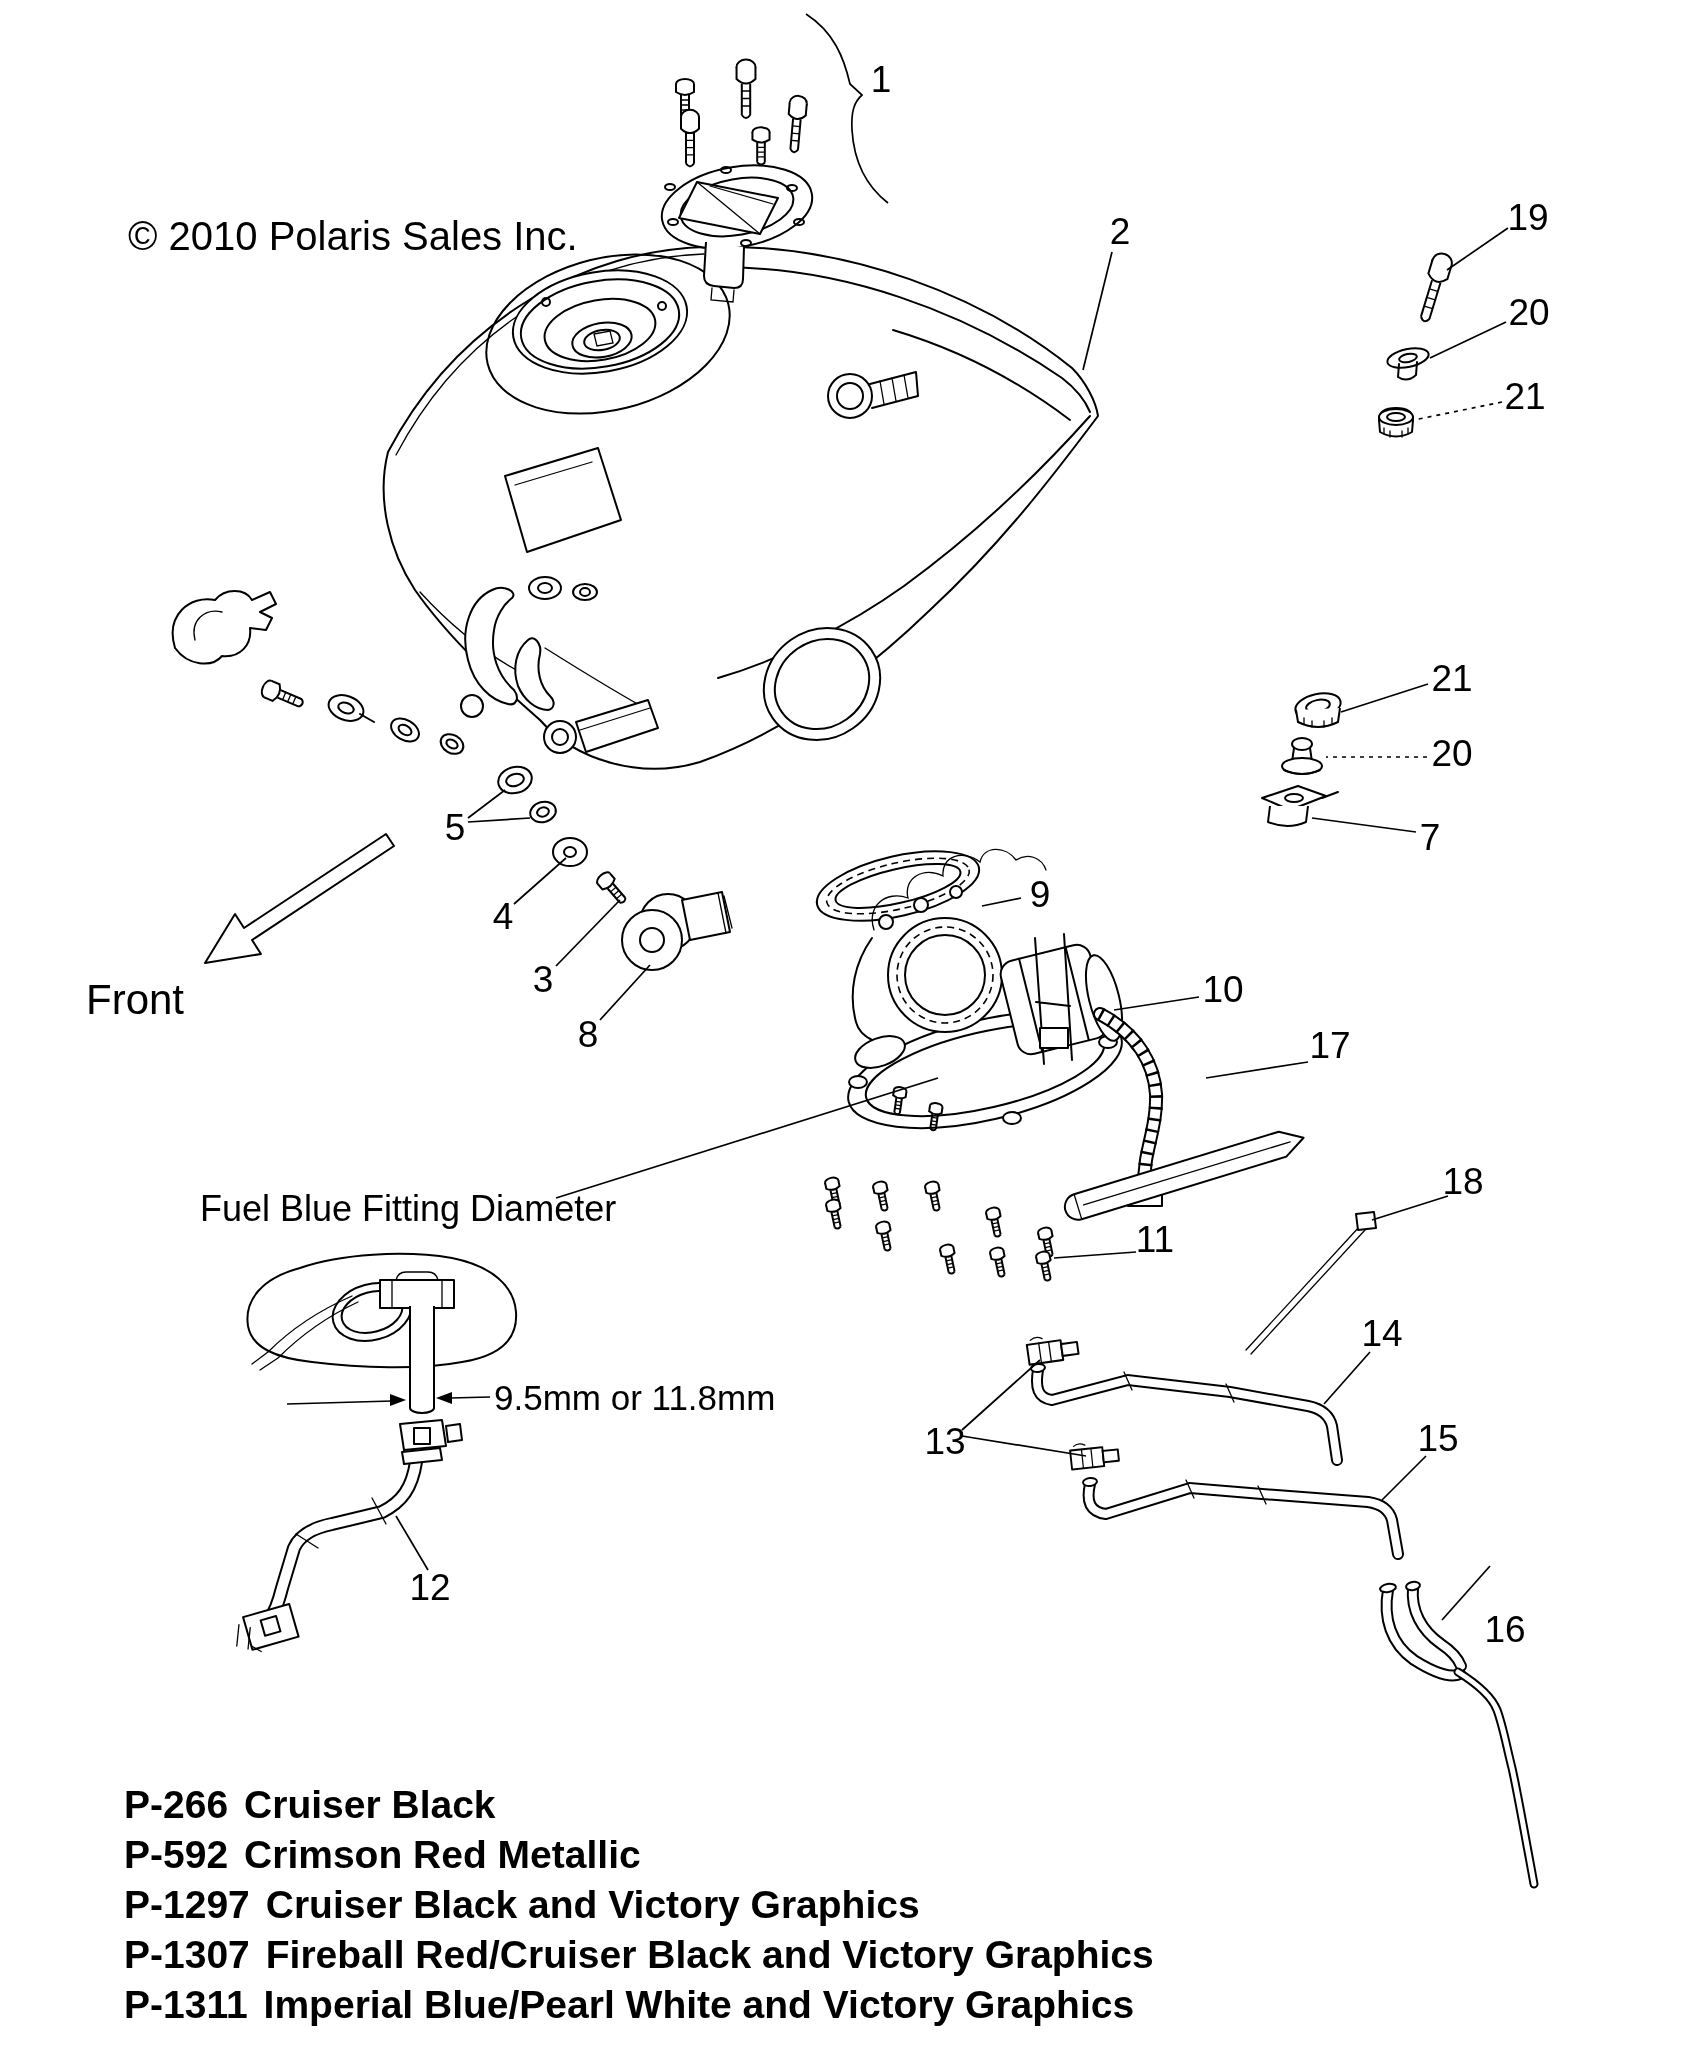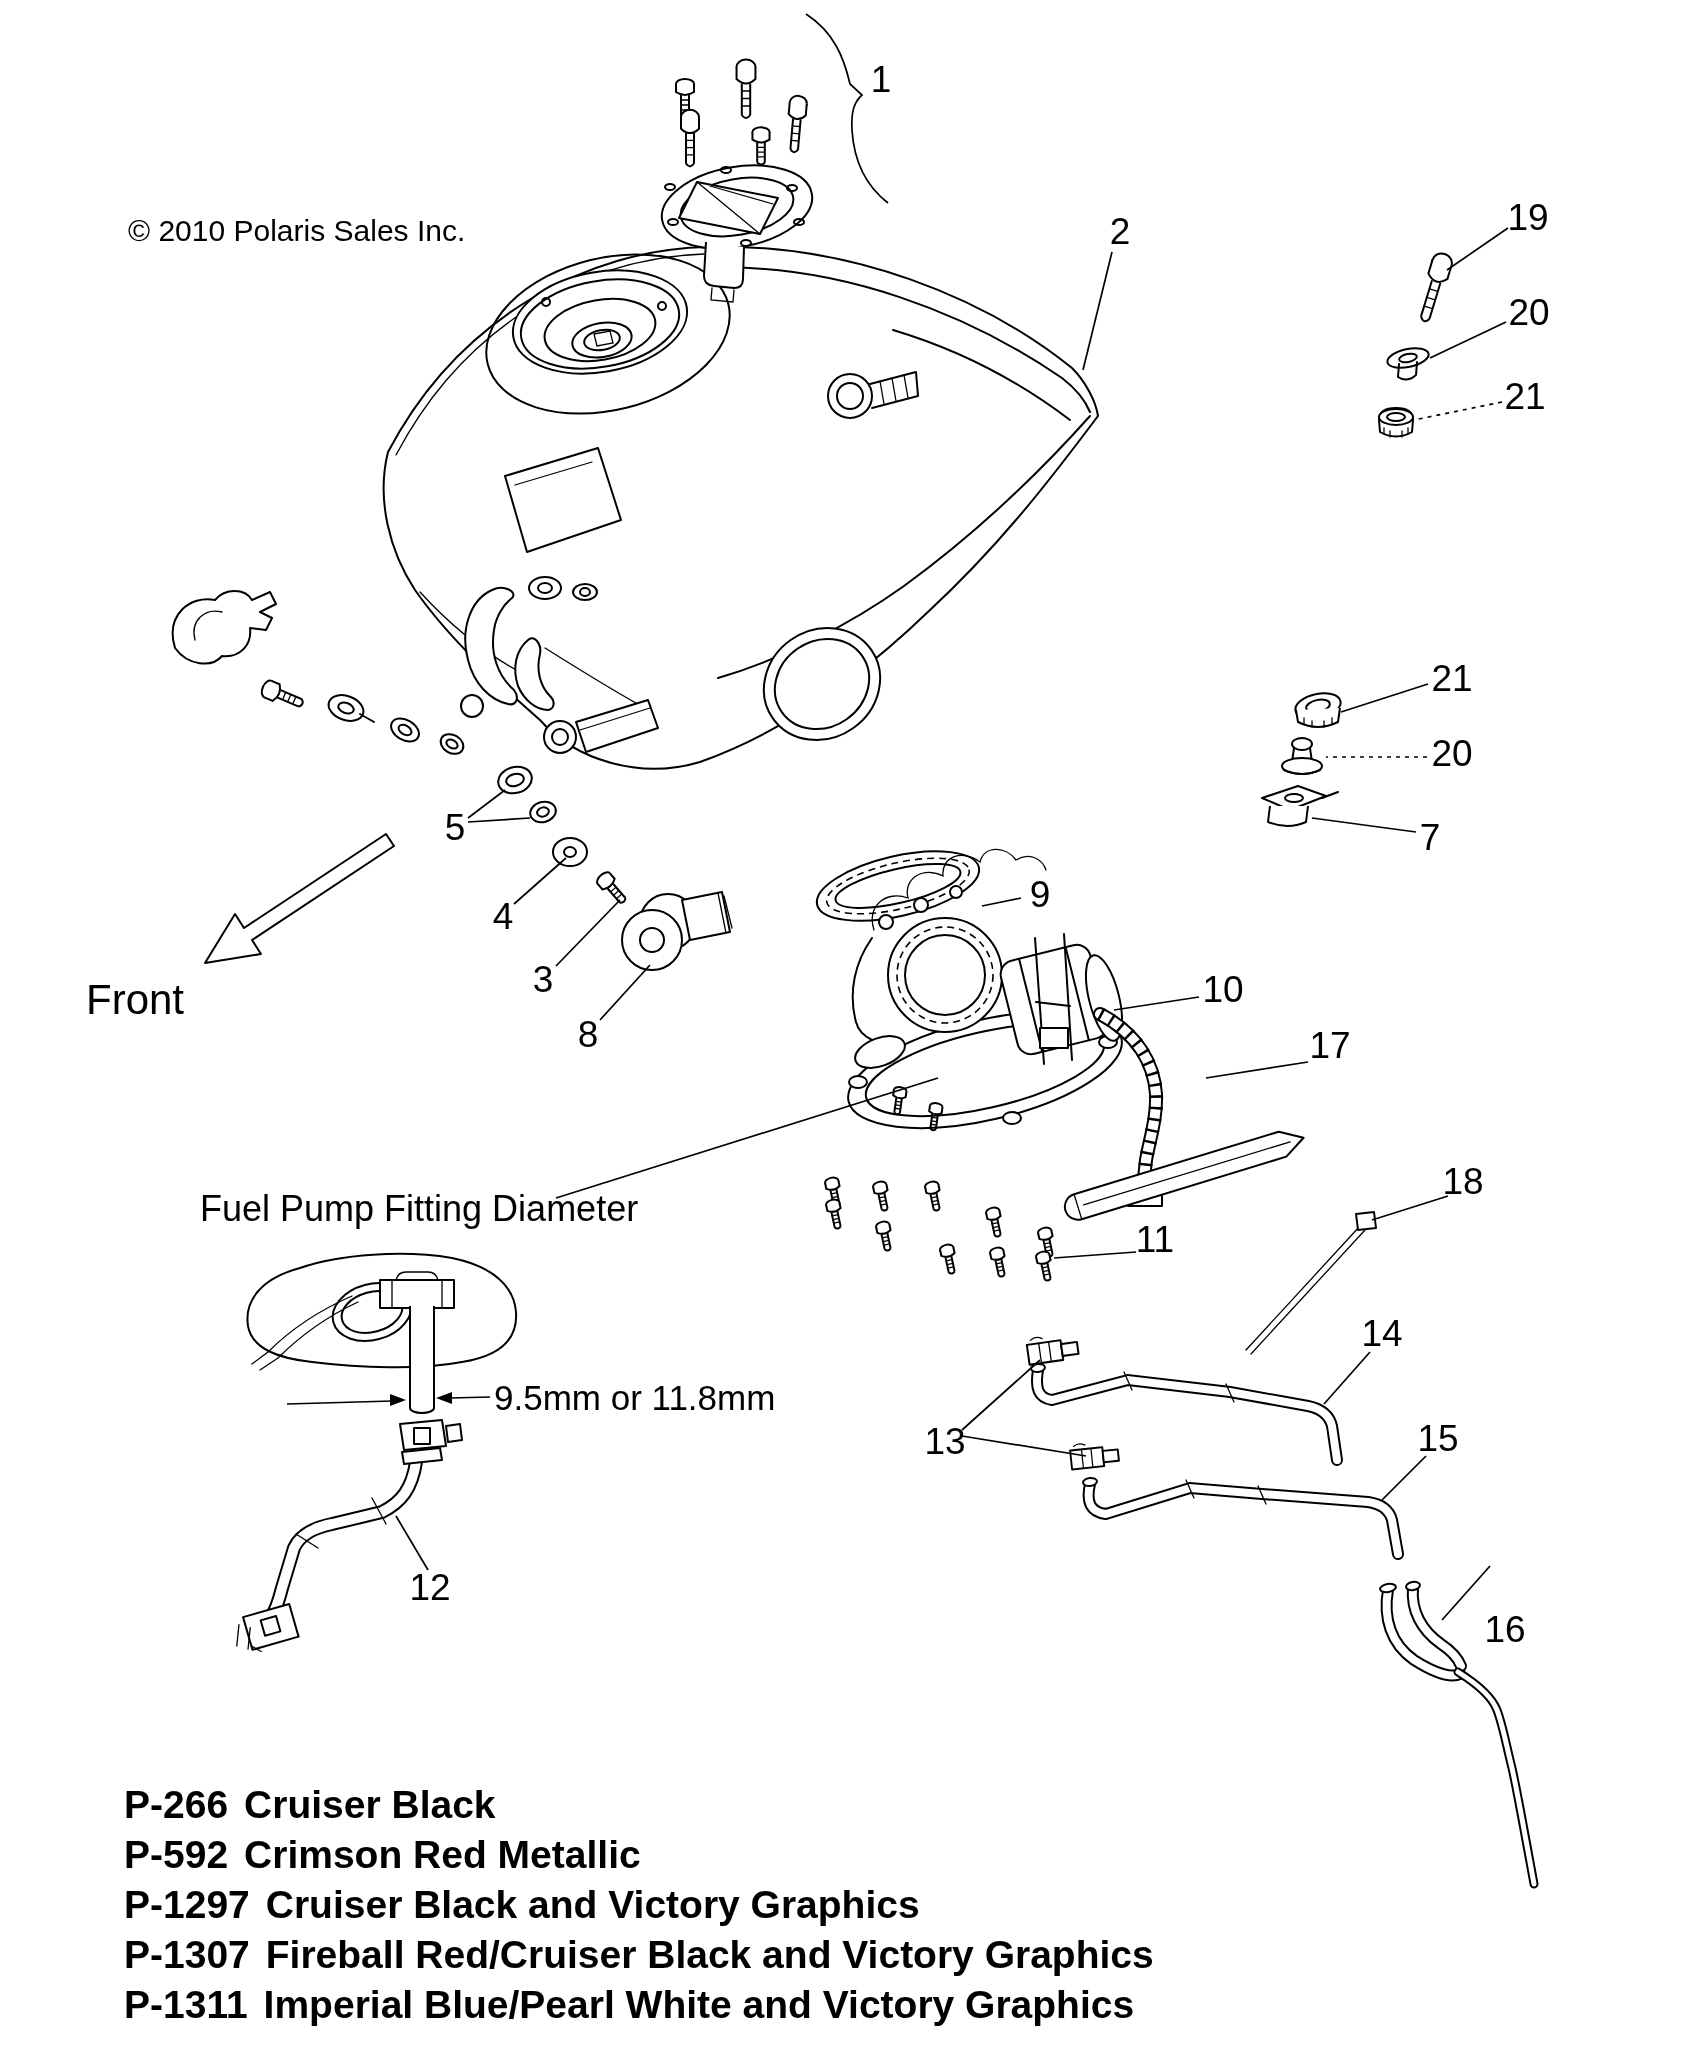"© 2010 Polaris Sales Inc." #copyright-text { font-size: 30px -> 40px }
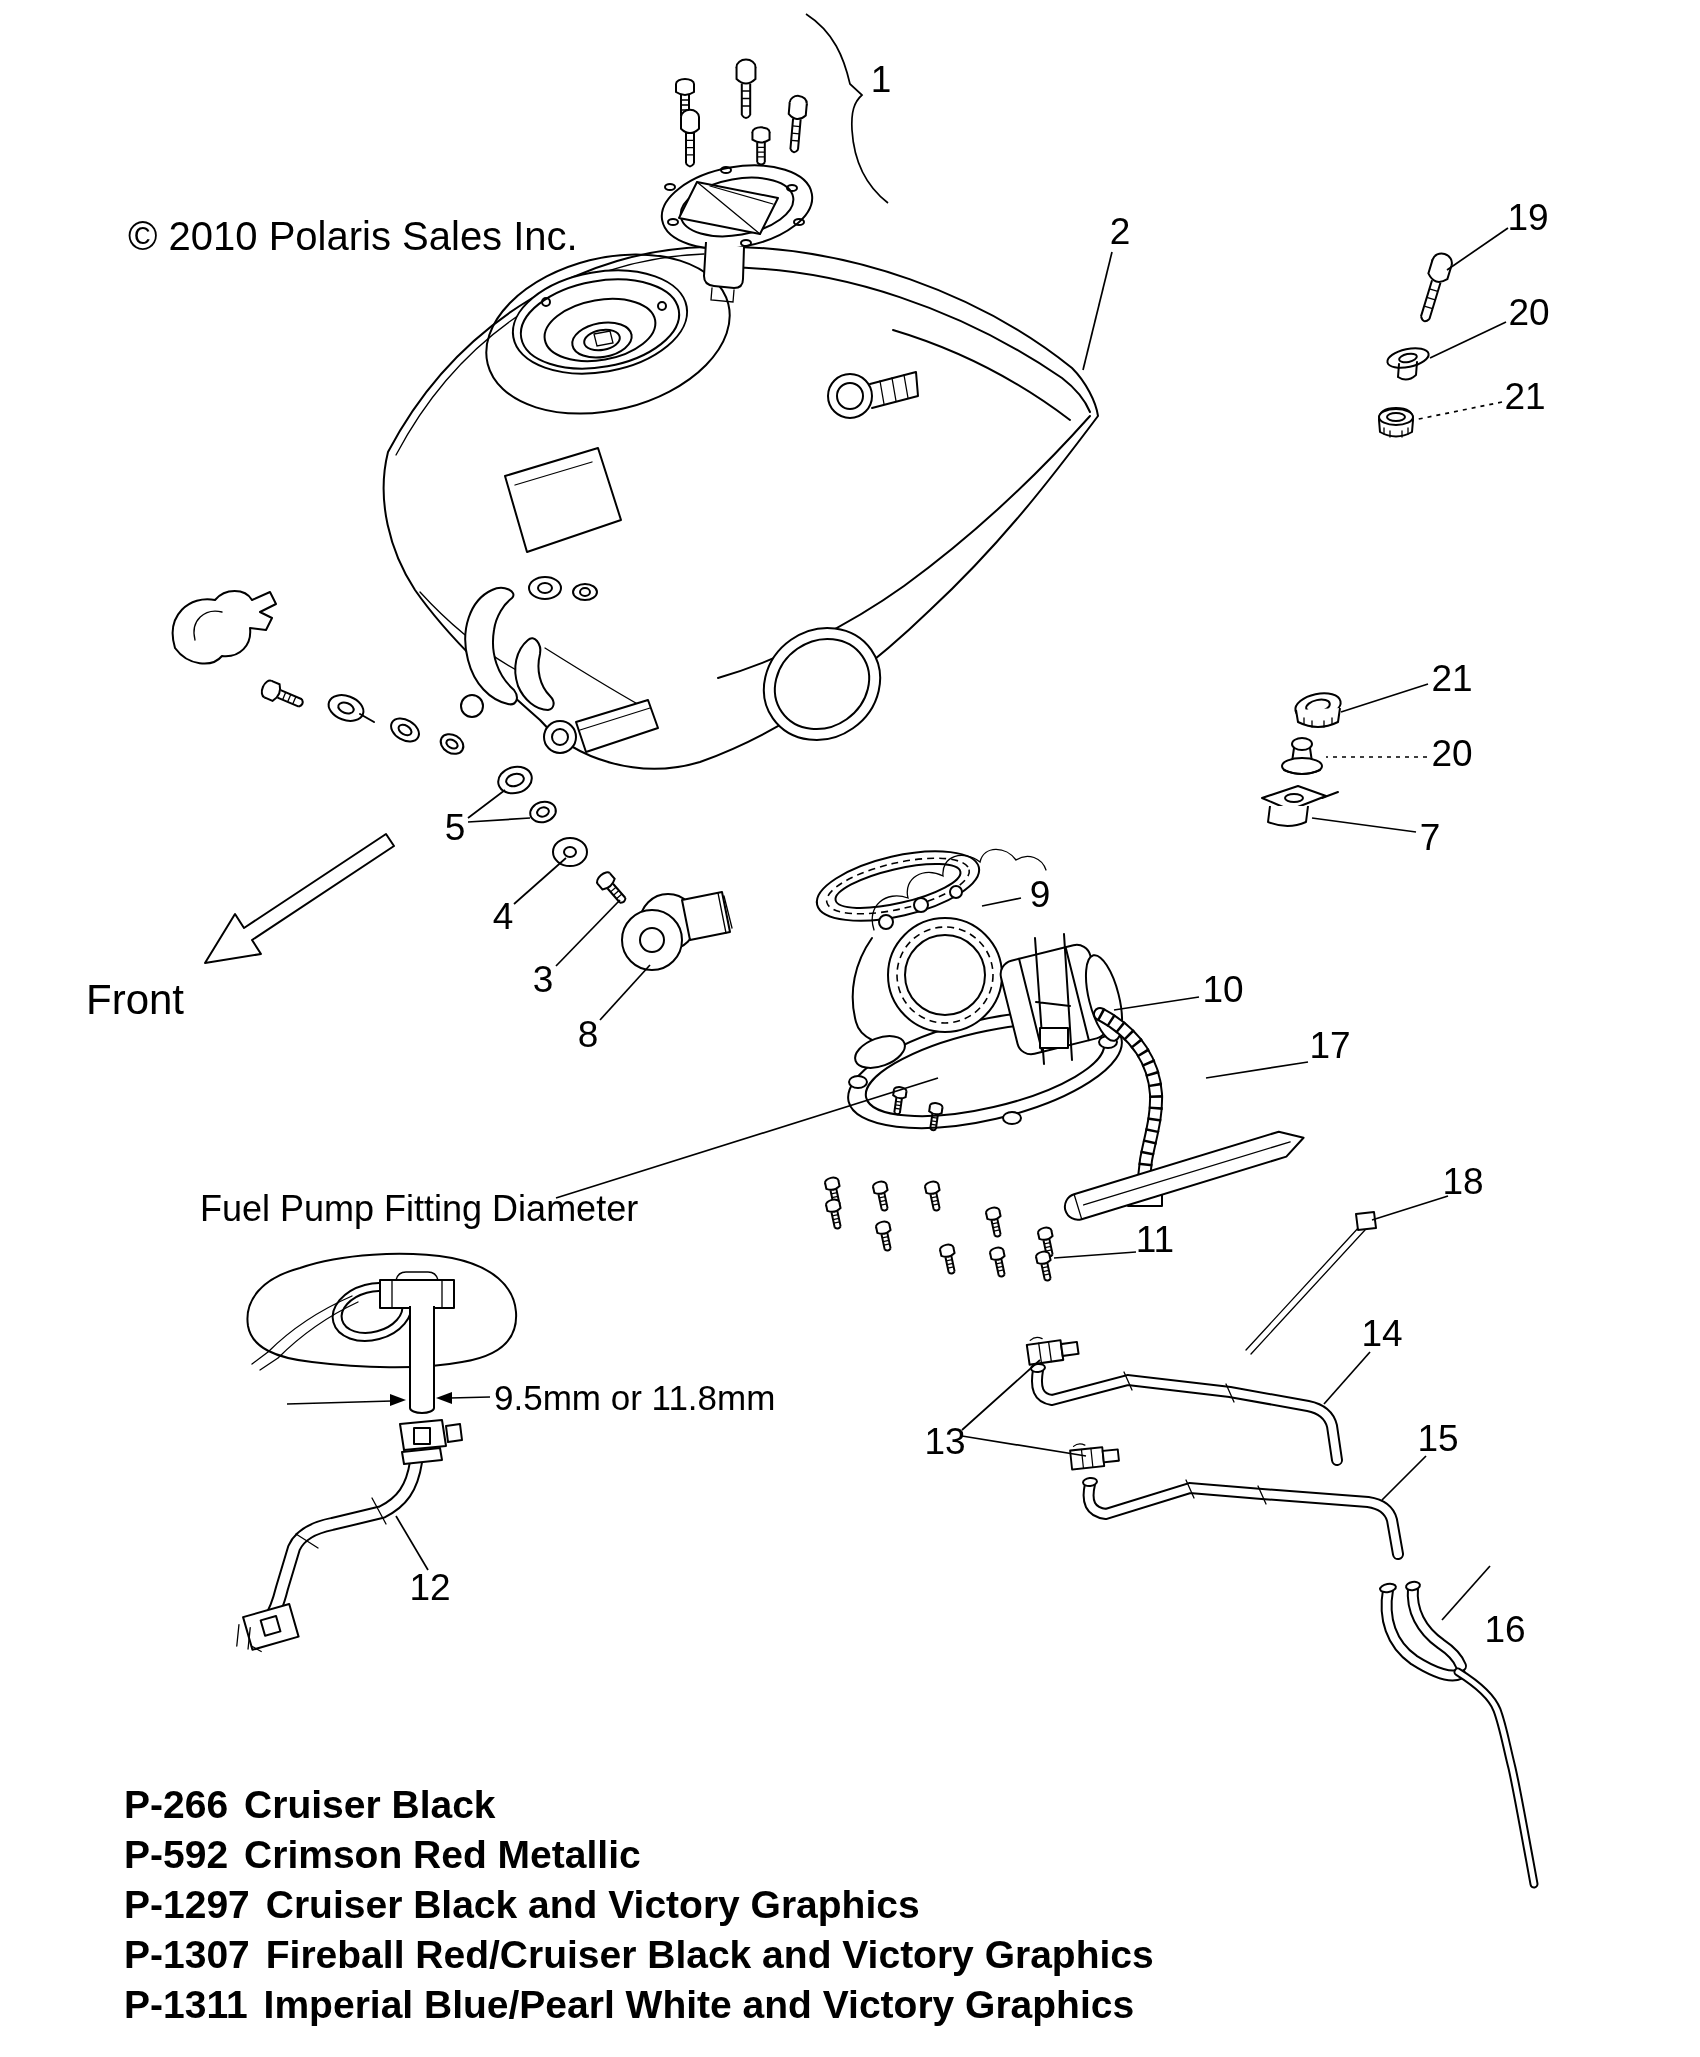"Fuel Pump Fitting Diameter" div.label { text: Pump -> Blue }
